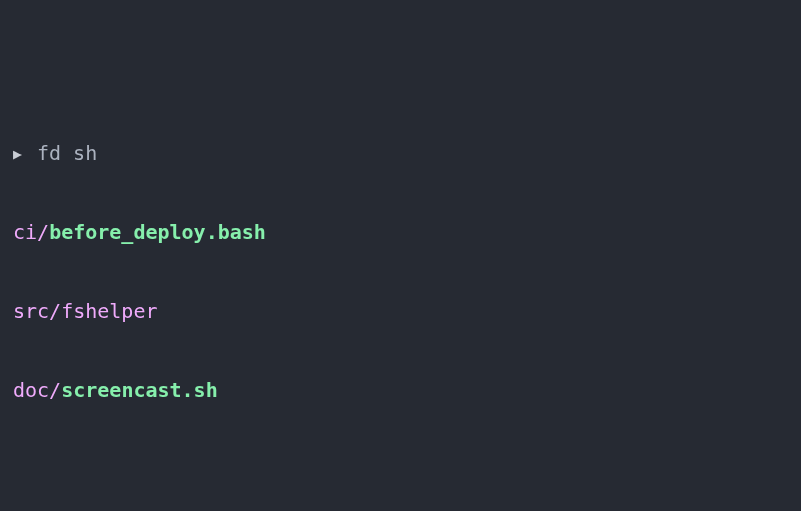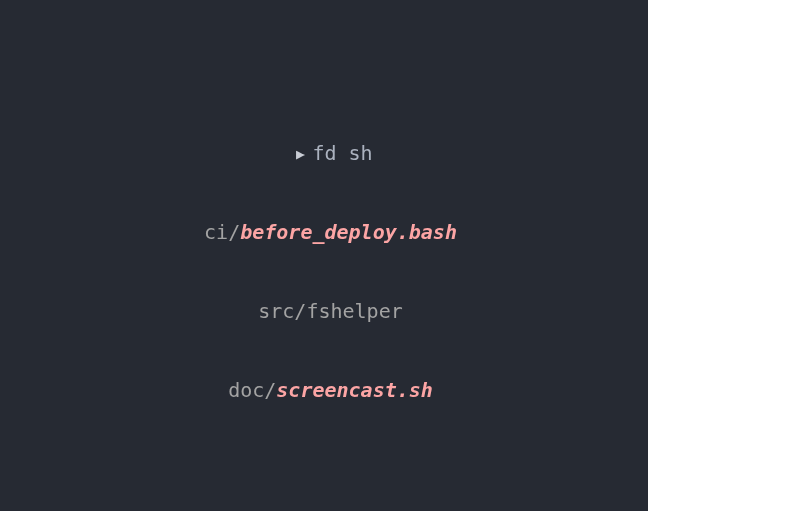"▶ fd sh" .terminal { text-align: center -> none; width: 648px -> 801px }
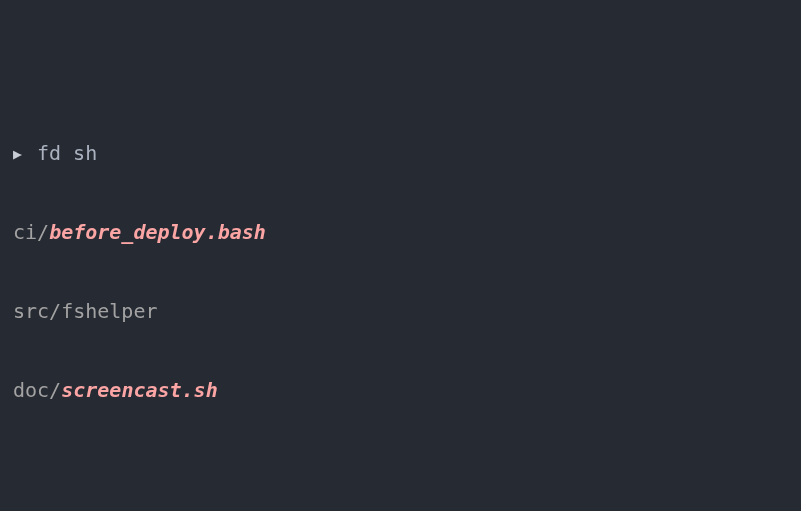"ci/" .dir { color: #a3a3a3 -> #f0abfc }
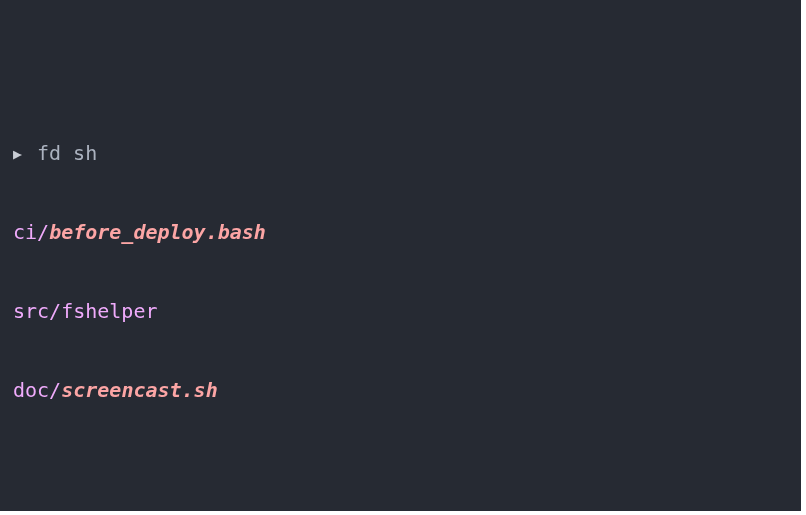"before_deploy.bash" .exec { color: #fca5a5 -> #86efac; font-style: italic -> none }
